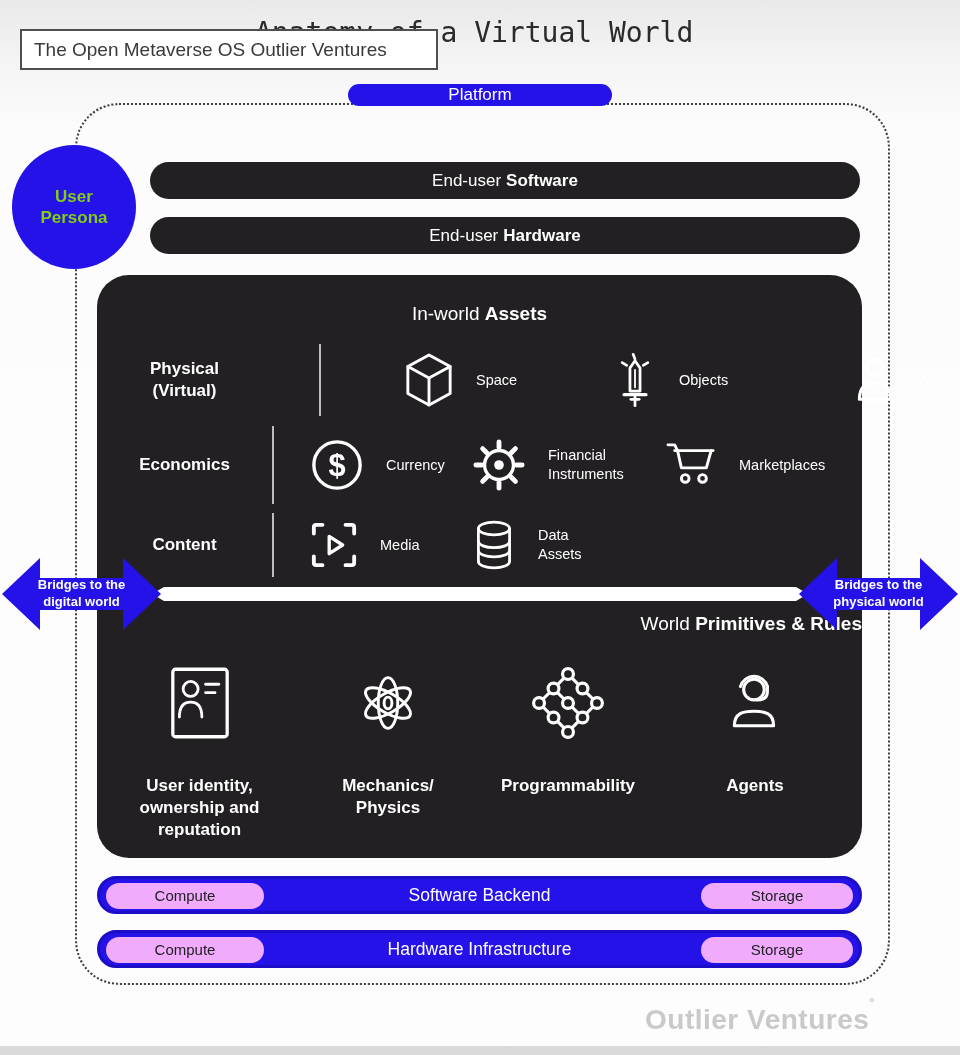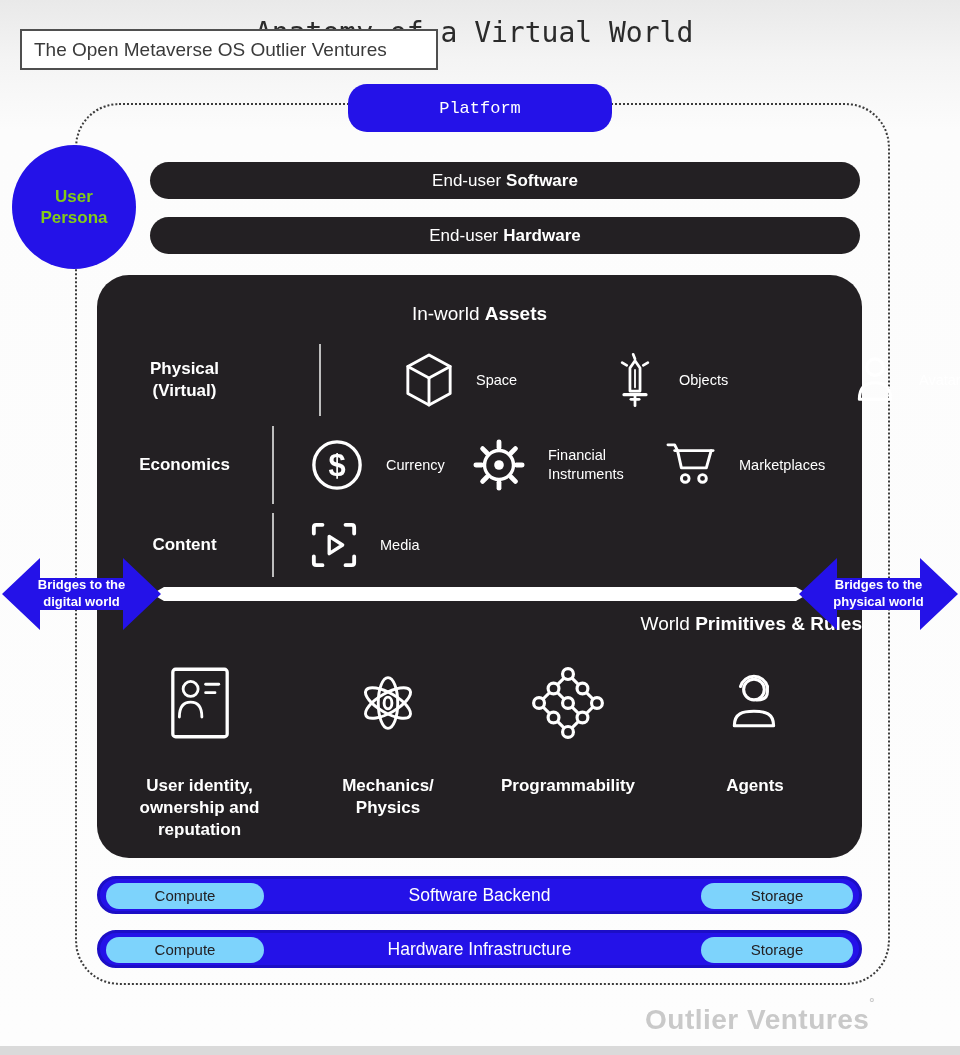"Platform" .pill-platform { font-family: Liberation Mono, monospace -> none; height: 48px -> 22px }
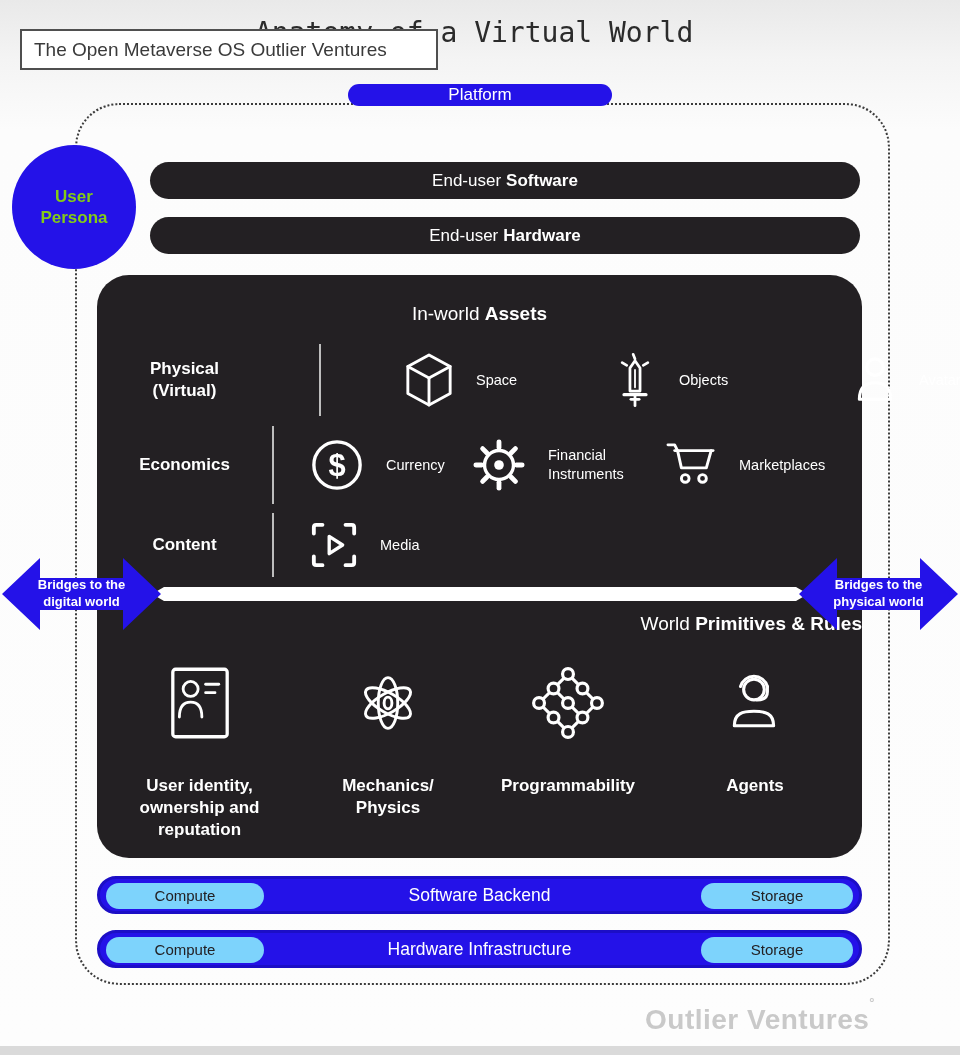"Data" div.iw-item { html: none -> <div> <span> <svg> <ellipse></ellipse> <path></path> <path></path> <path></path> <path></path> <path></path> </svg> </span> <span>Data Assets</span> </div> }
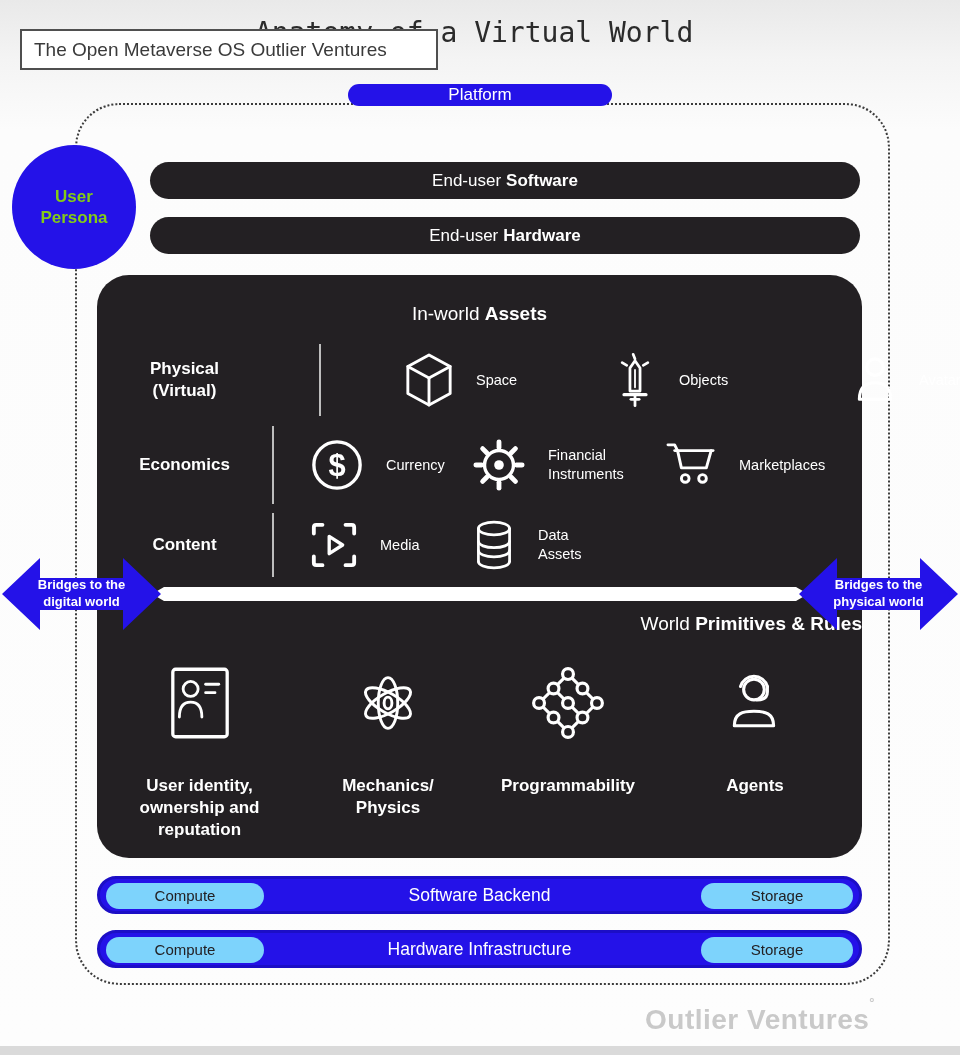"Compute" .infra-pill { background: #7dd3fc -> #f0abfc }
